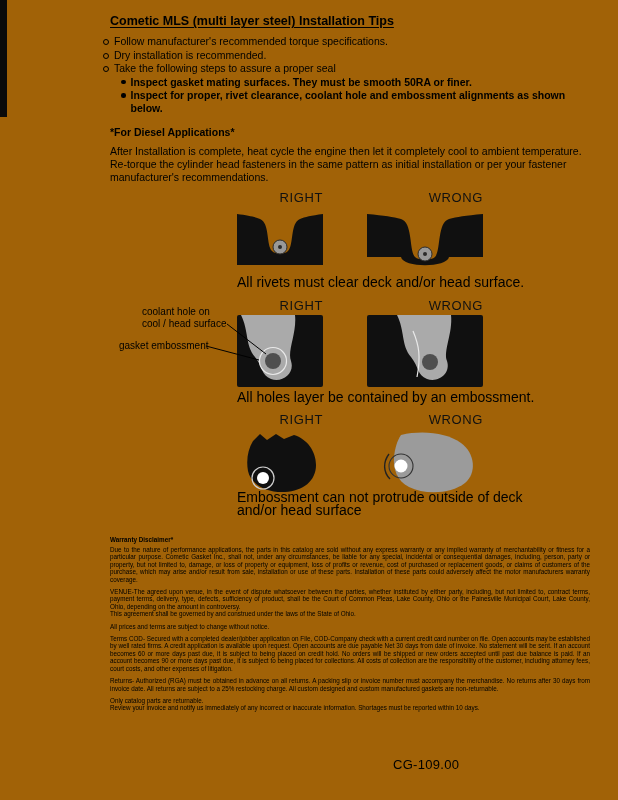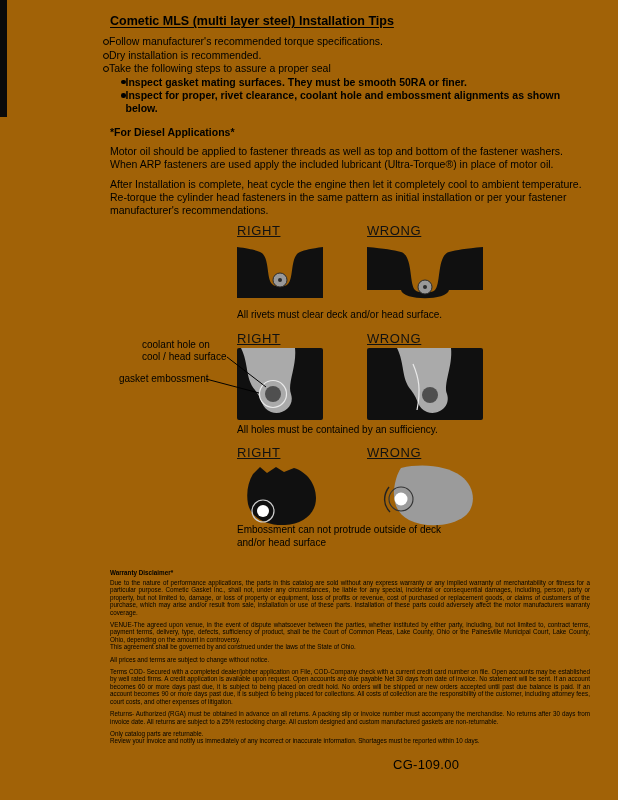"Follow manufacturer's recommended torque" .bullet { gap: none -> 5px }
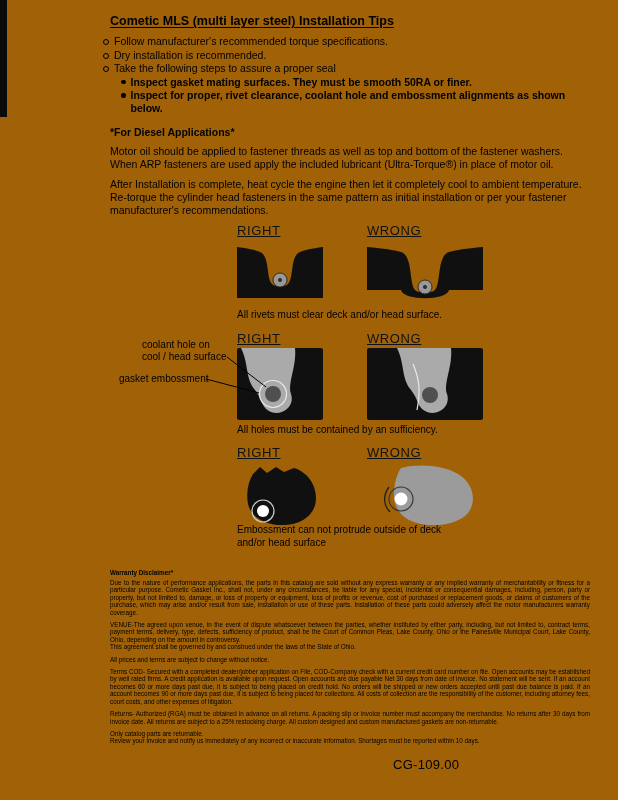"Motor oil should be applied" p.para { html: <p>Motor oil should be applied to fastener threads as well as top and bottom of the fastener washers. When ARP fasteners are used apply the included lubricant (Ultra-Torque®) in place of motor oil.</p> -> none }
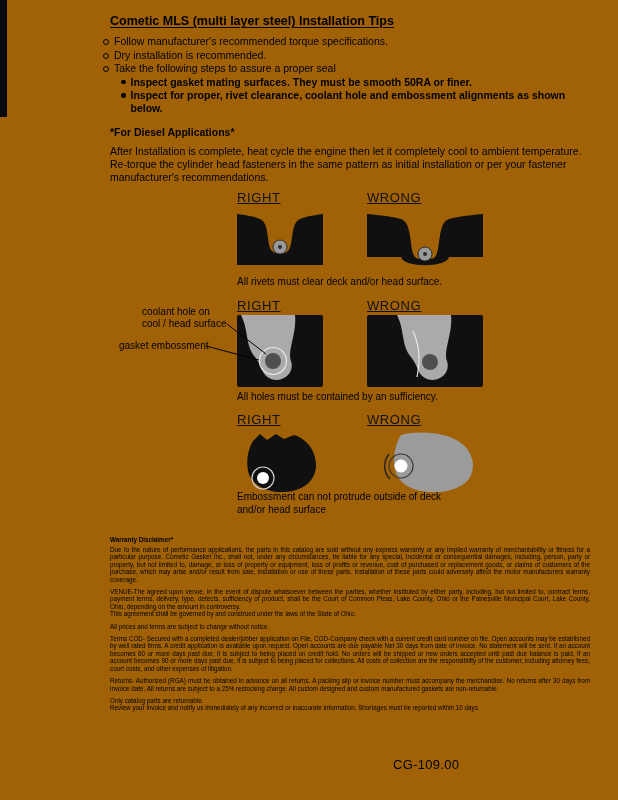"RIGHT" .lbl { text-align: left -> right; text-decoration: underline -> none }
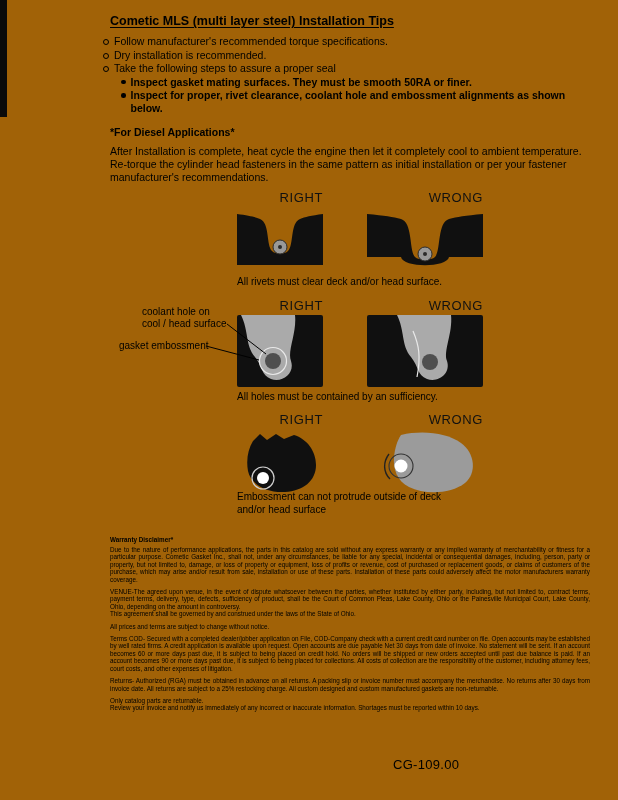"All rivets must clear deck" .cap { font-size: 10px -> 14px }
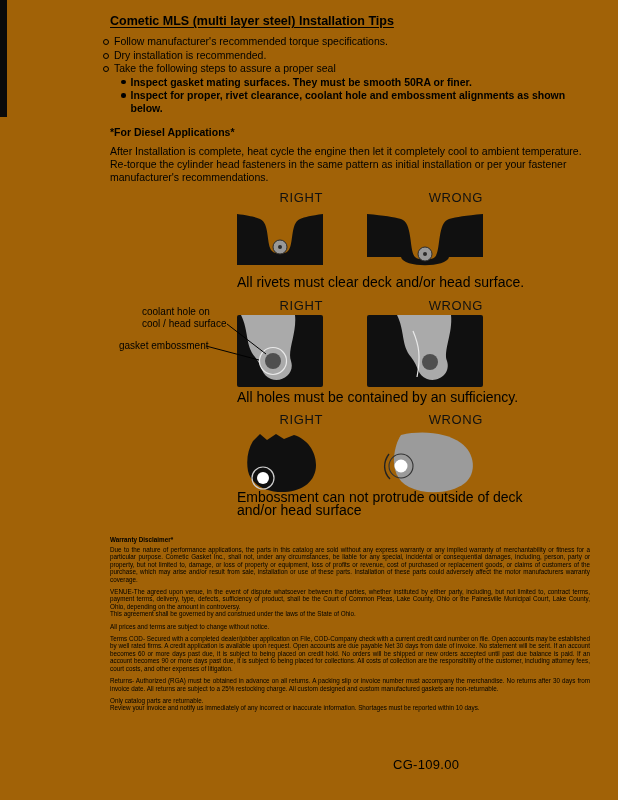"All holes must be contained" div.cap { text: must be contained by an sufficiency -> layer be contained by an embossment }
